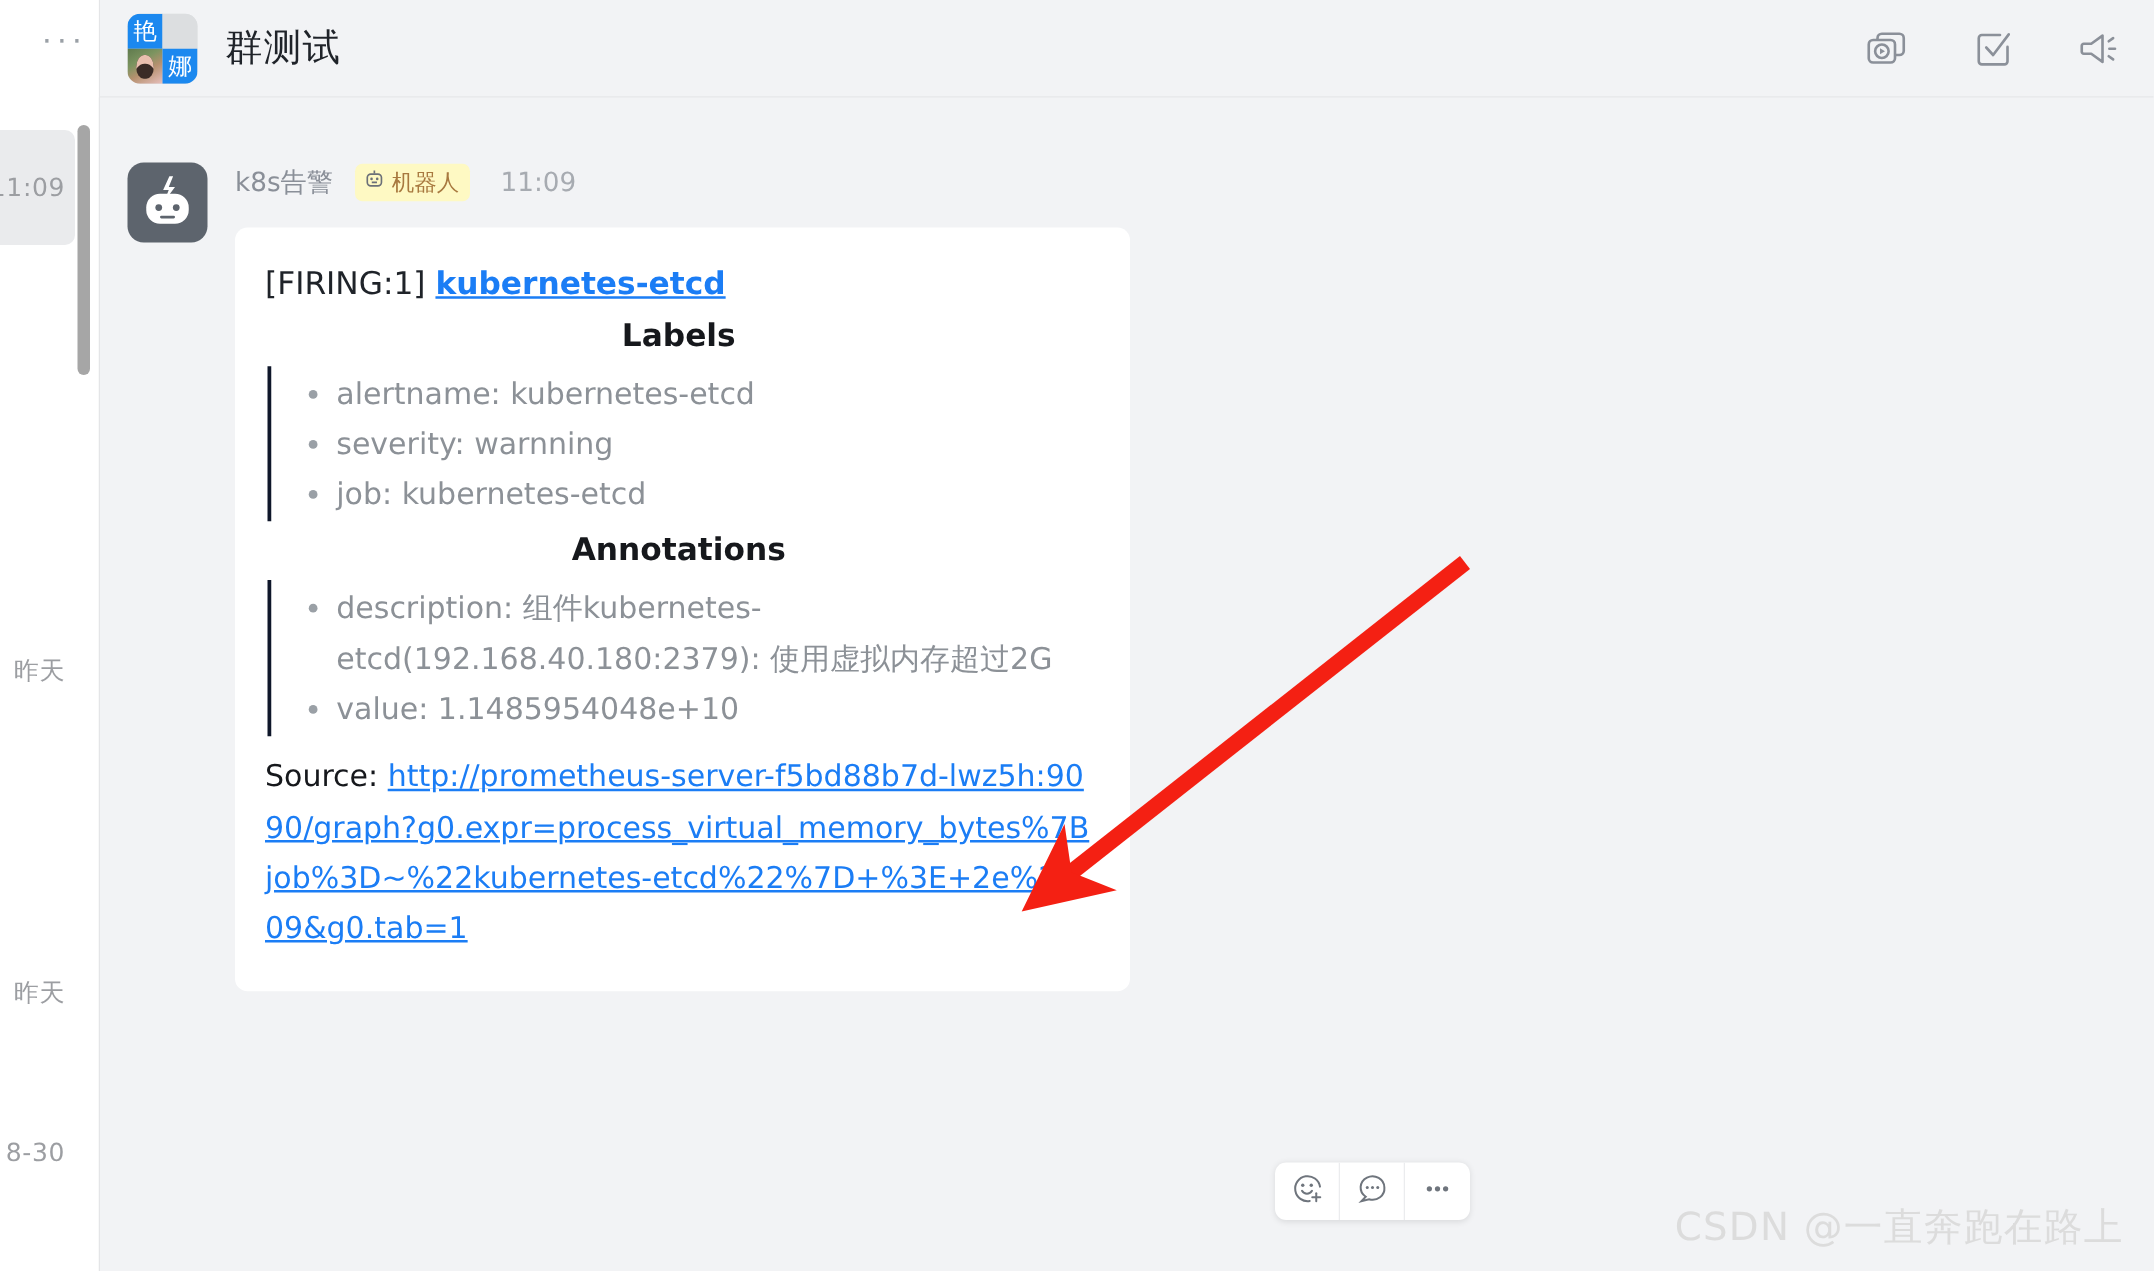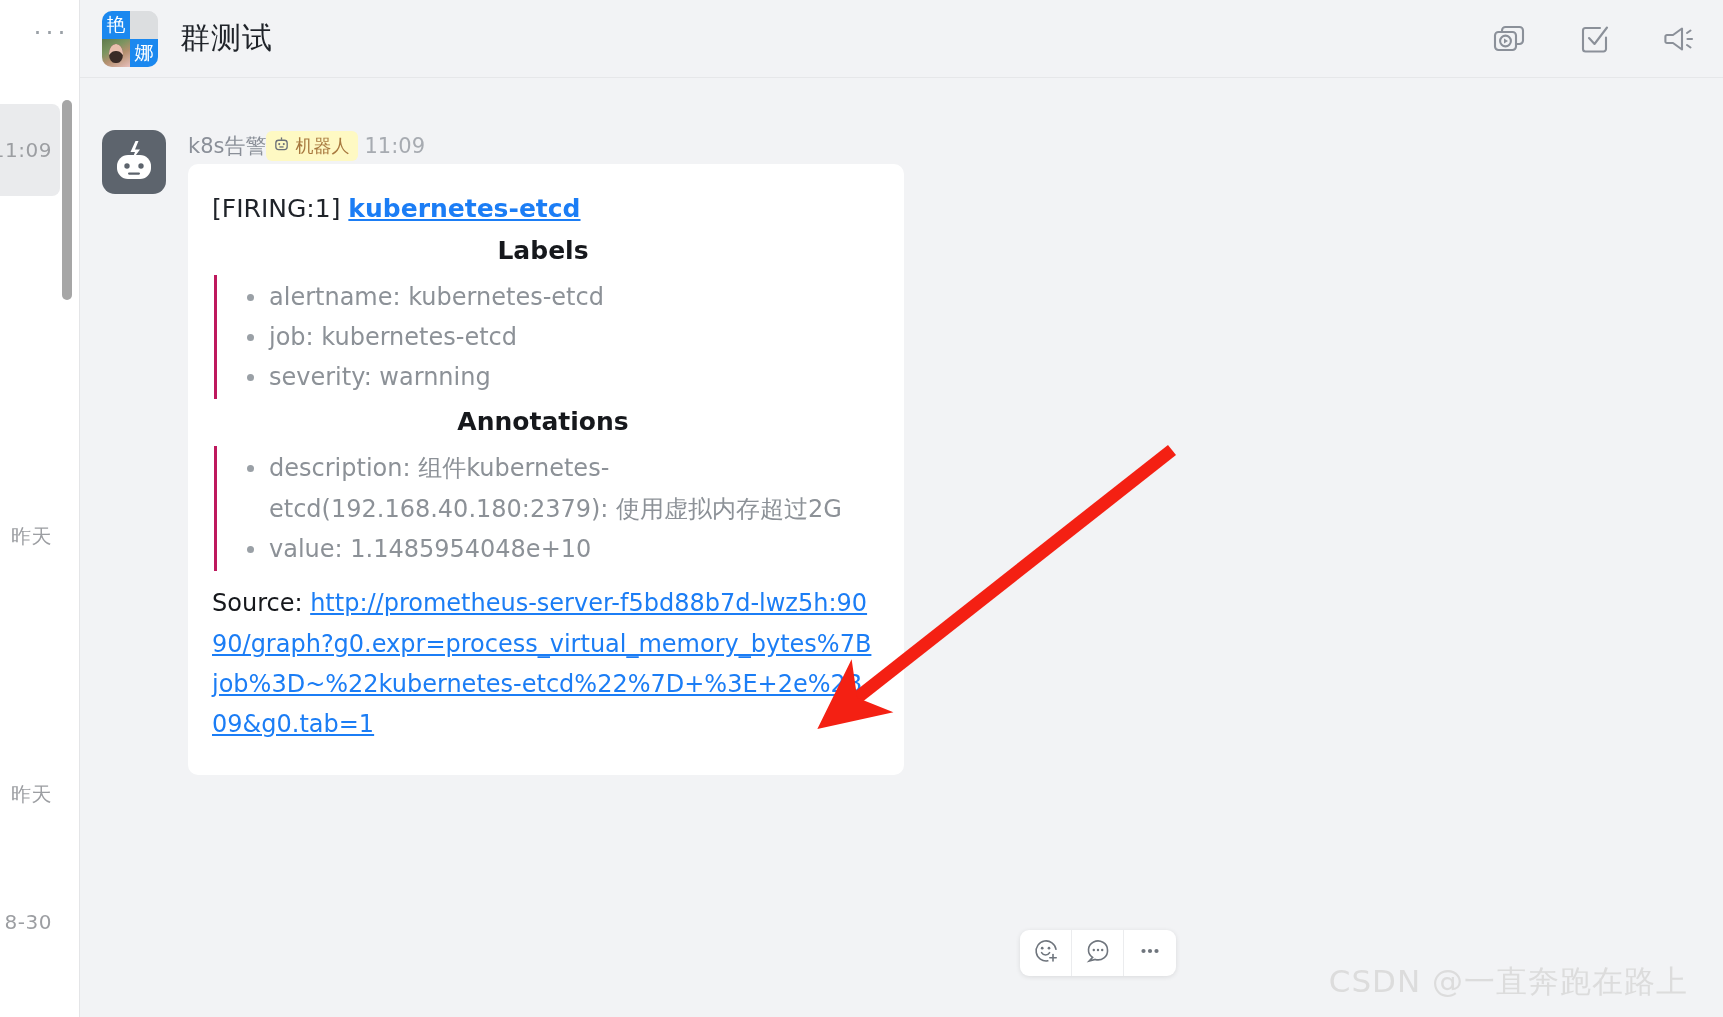"k8s告警" .msg-meta { gap: none -> 18px; margin-bottom: 2px -> 20px }
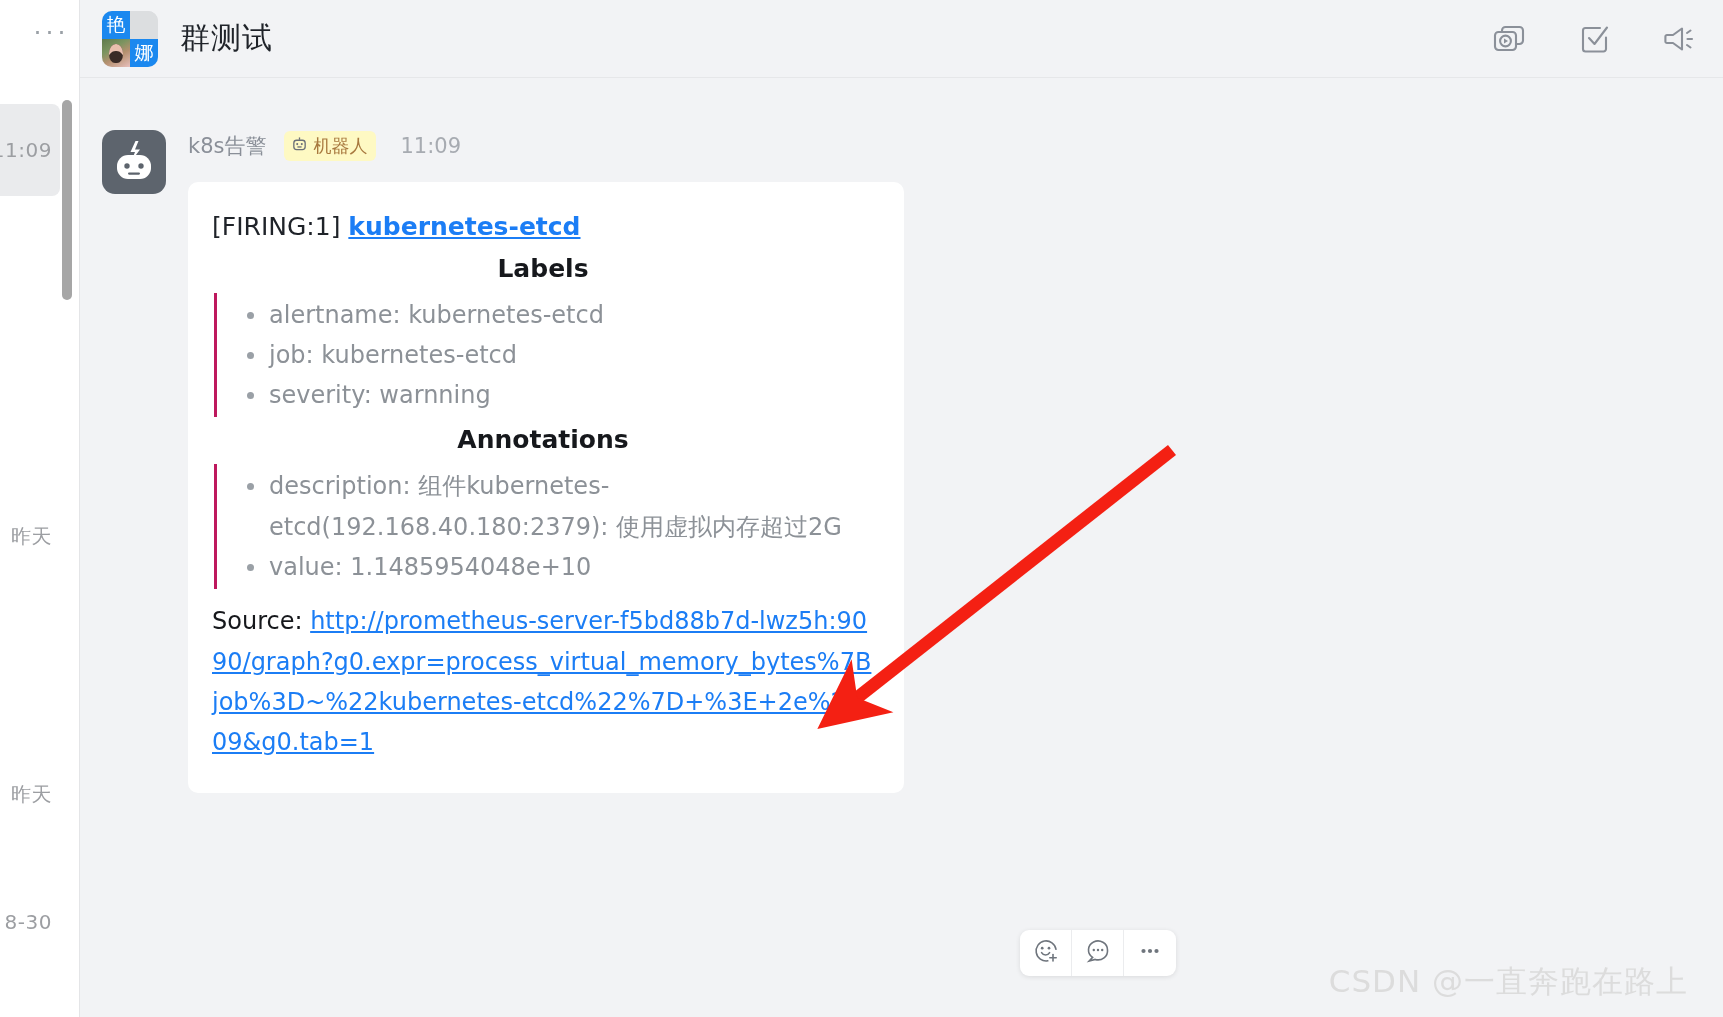"alertname: kubernetes-etcd" .b-list { border-left: 3px solid #be185d -> 3px solid #0f172a }
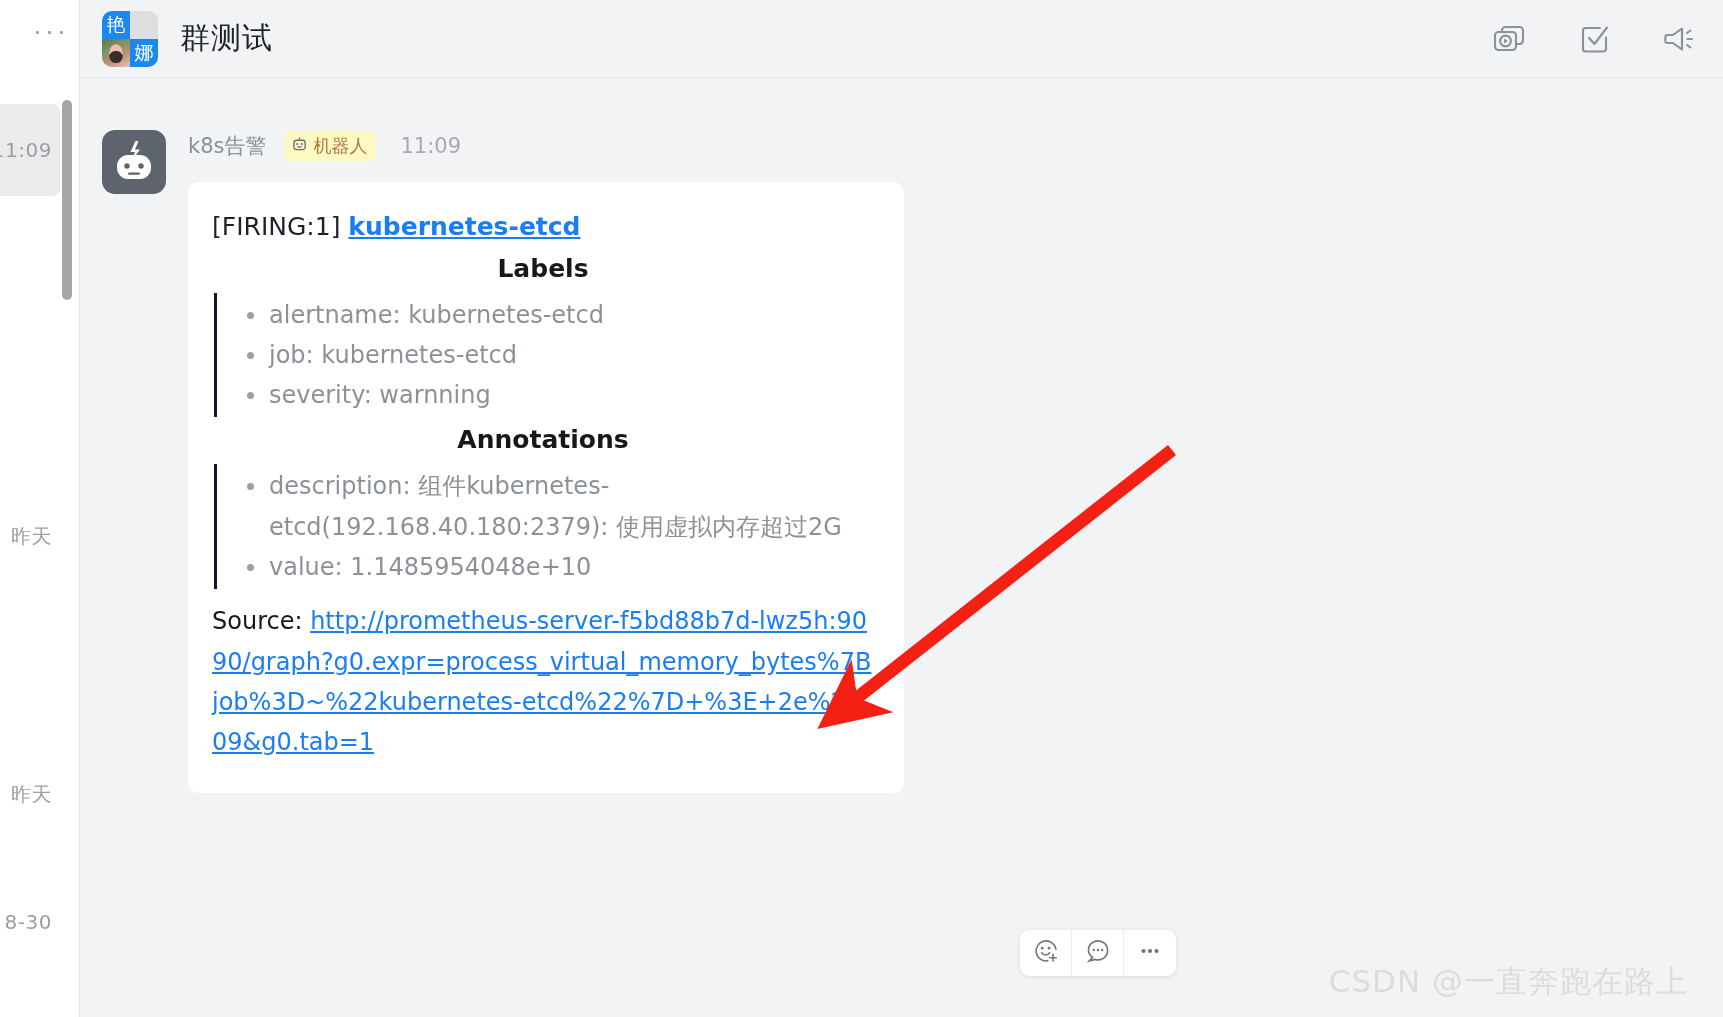"job: kubernetes-etcd" li { order: before "severity: warnning" -> after "severity: warnning" }
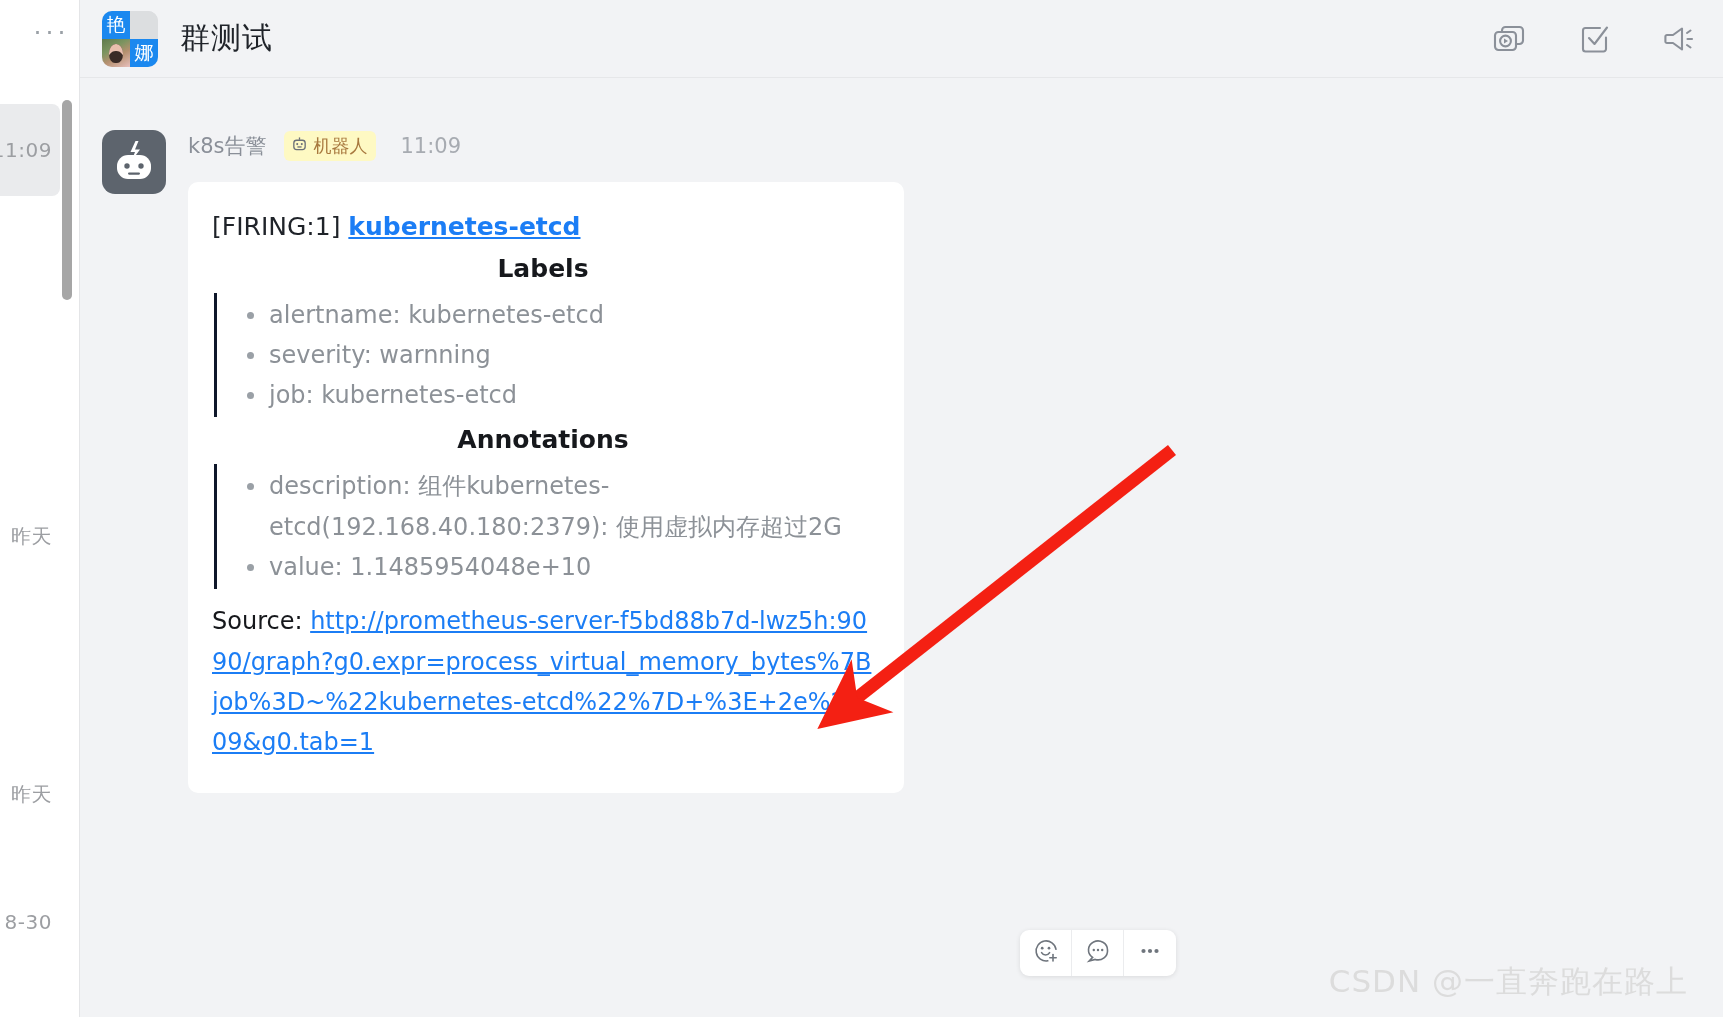"CSDN @一直奔跑在路上" .watermark { right: 35px -> 24px }
